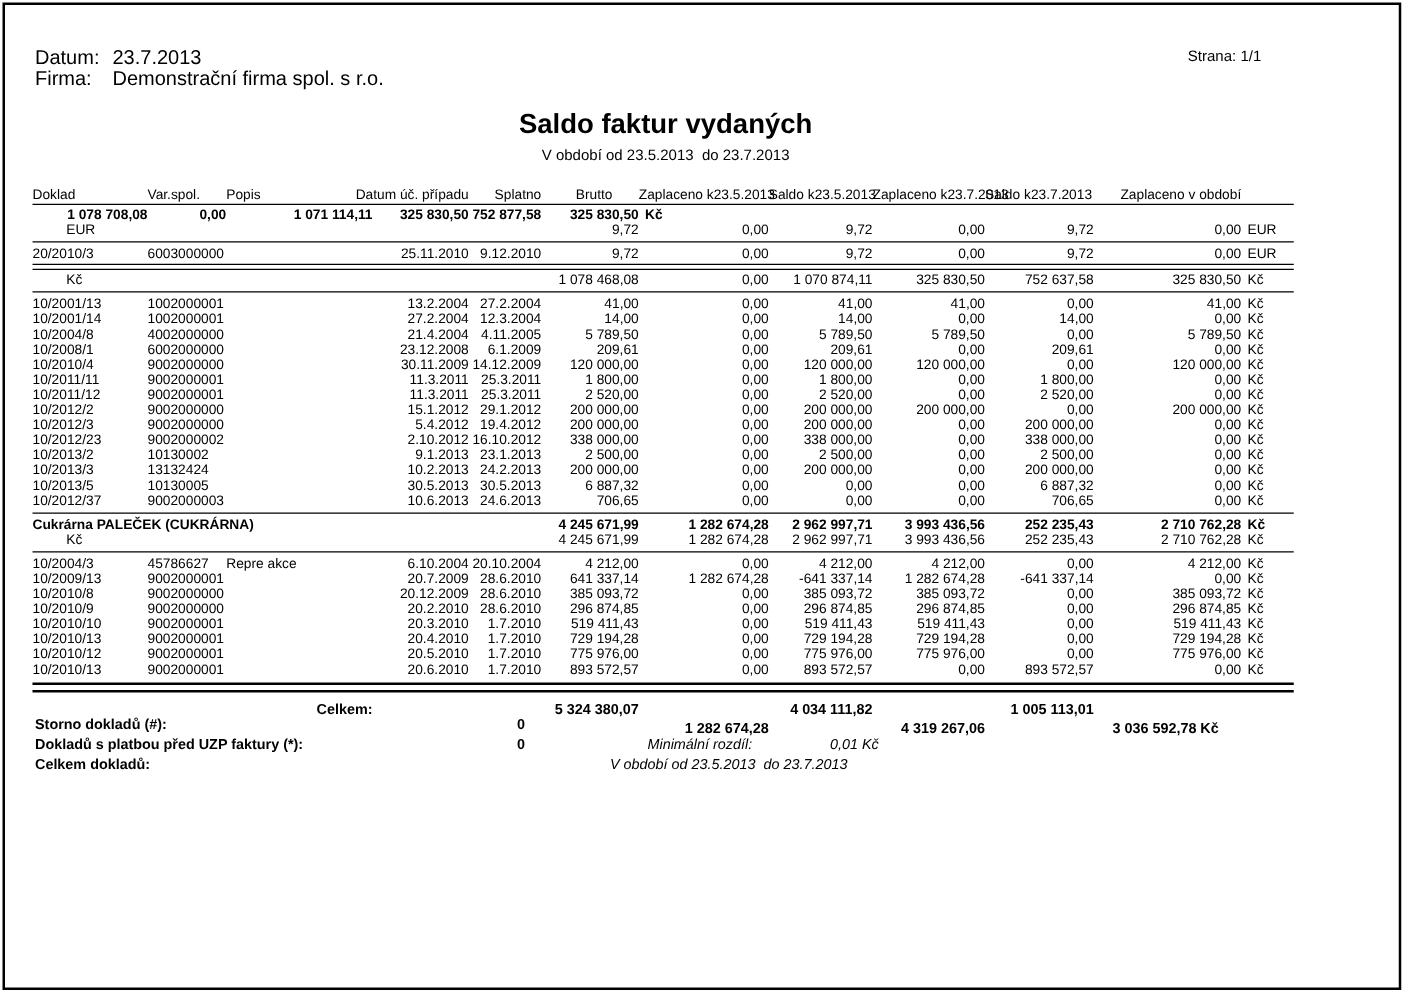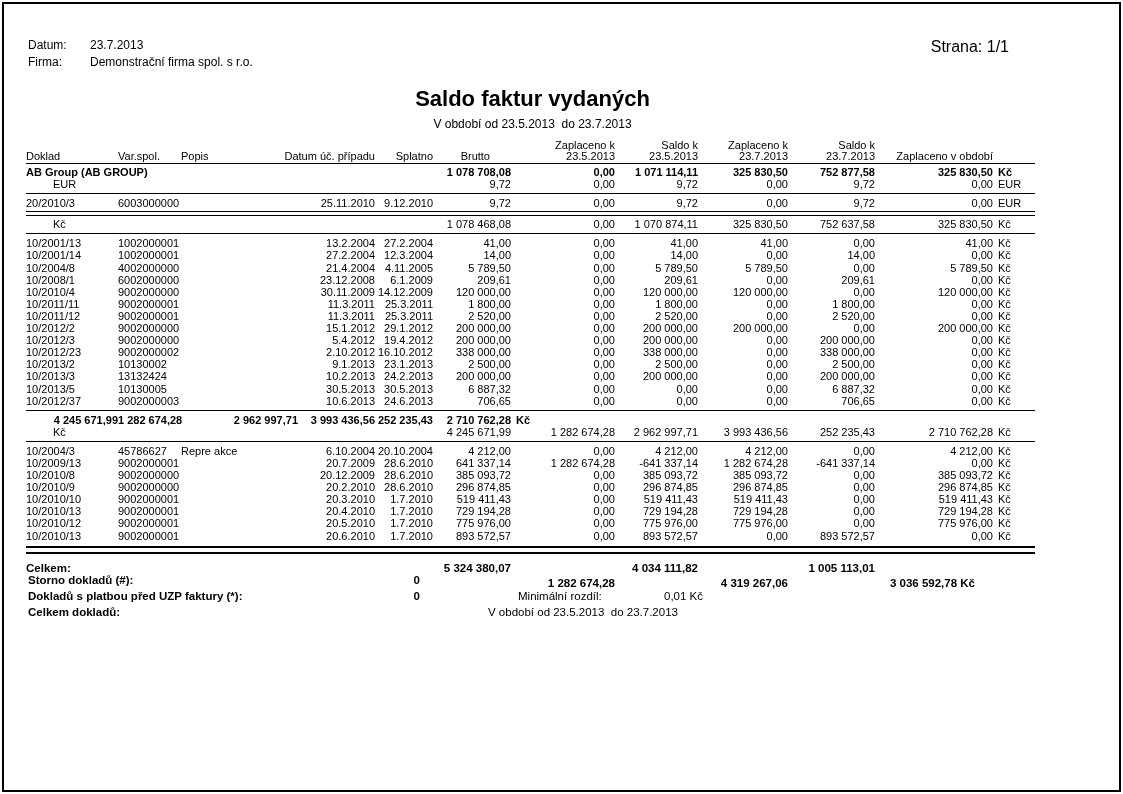"Datum:" .meta { font-size: 12px -> 16px }
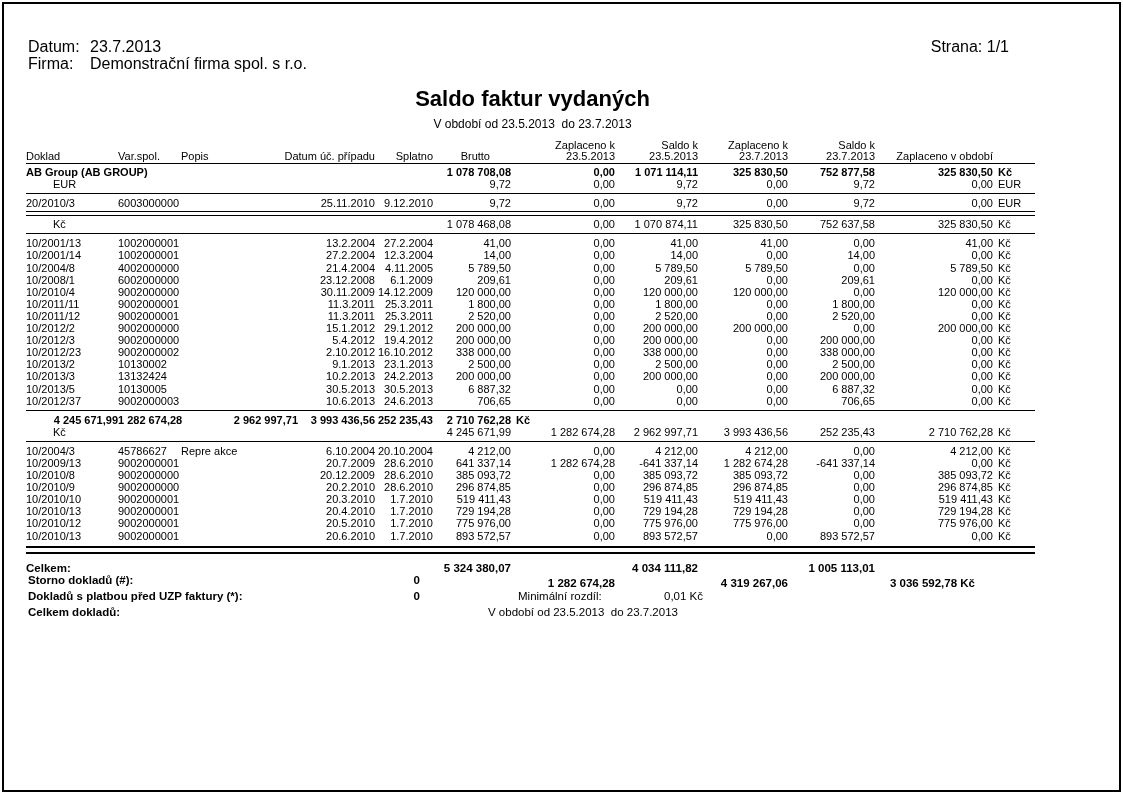"Strana: 1/1" .pagenum { font-size: 16px -> 12px }
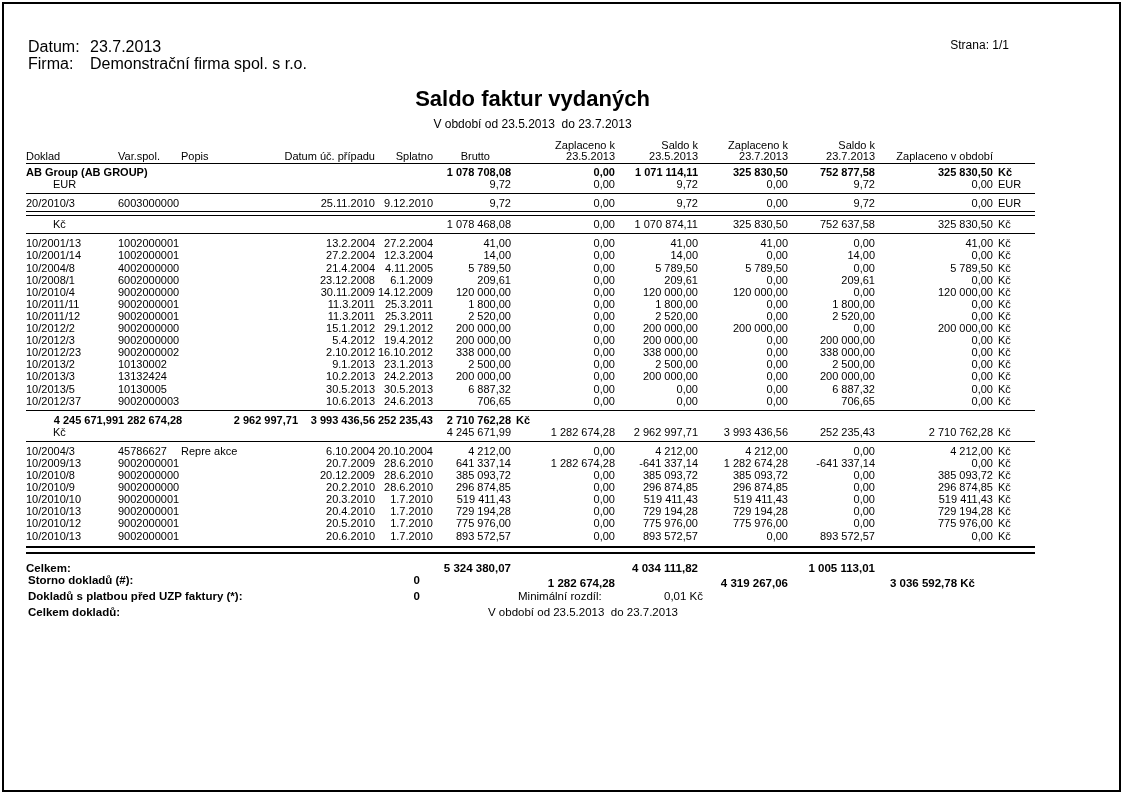"Zaplaceno k" .hdr .h2 { flex-direction: column -> row }
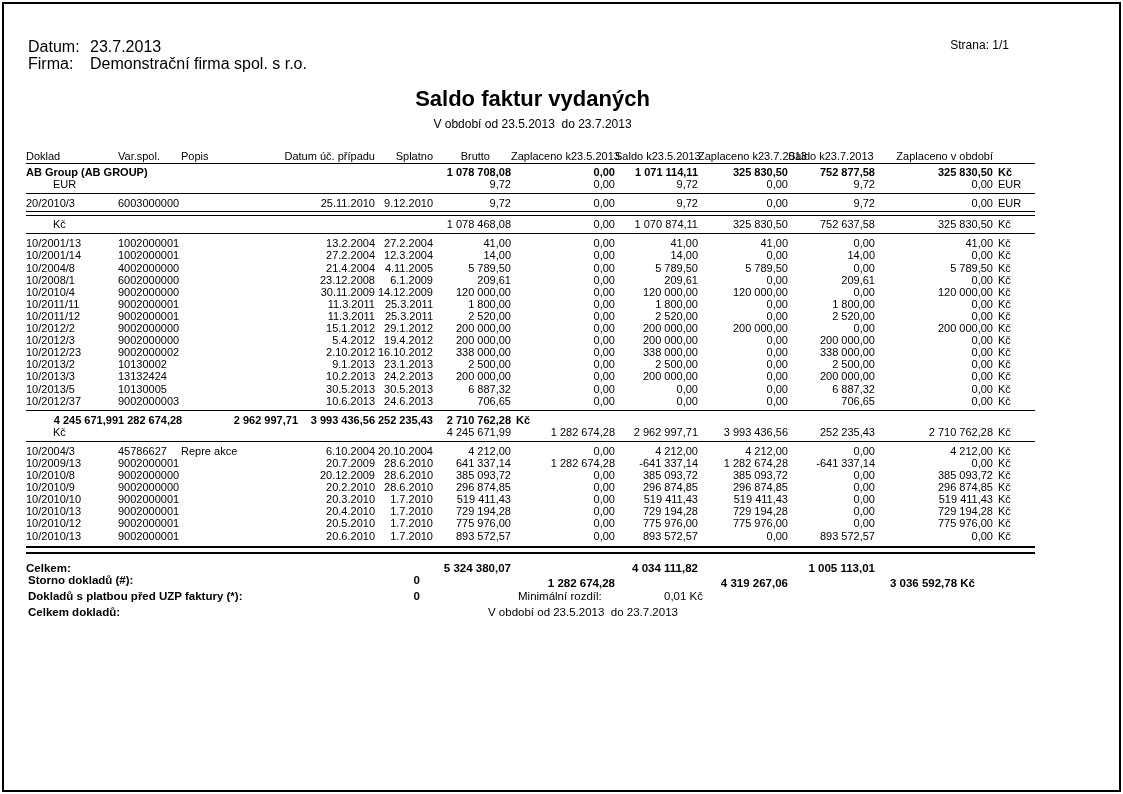"AB Group (AB GROUP)" div { html: <div>AB Group (AB GROUP)</div> -> none }
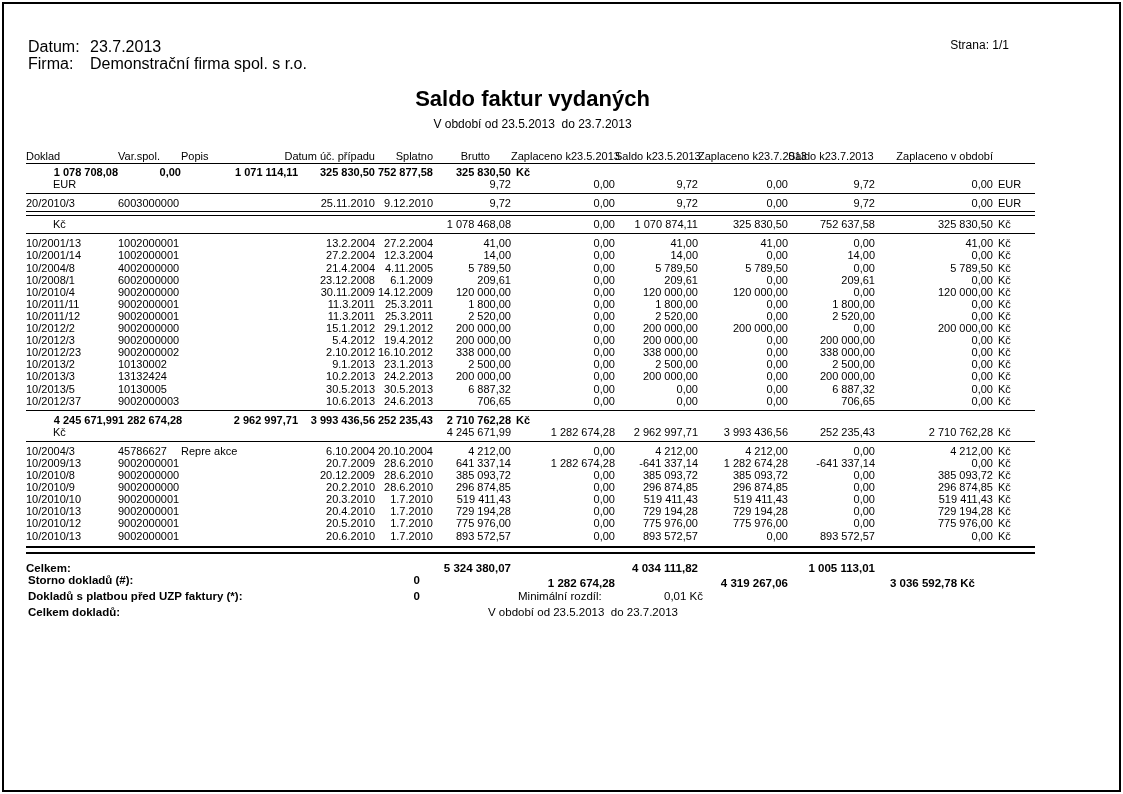"Cukrárna PALEČEK (CUKRÁRNA)" div { html: none -> <div>Cukrárna PALEČEK (CUKRÁRNA)</div> }
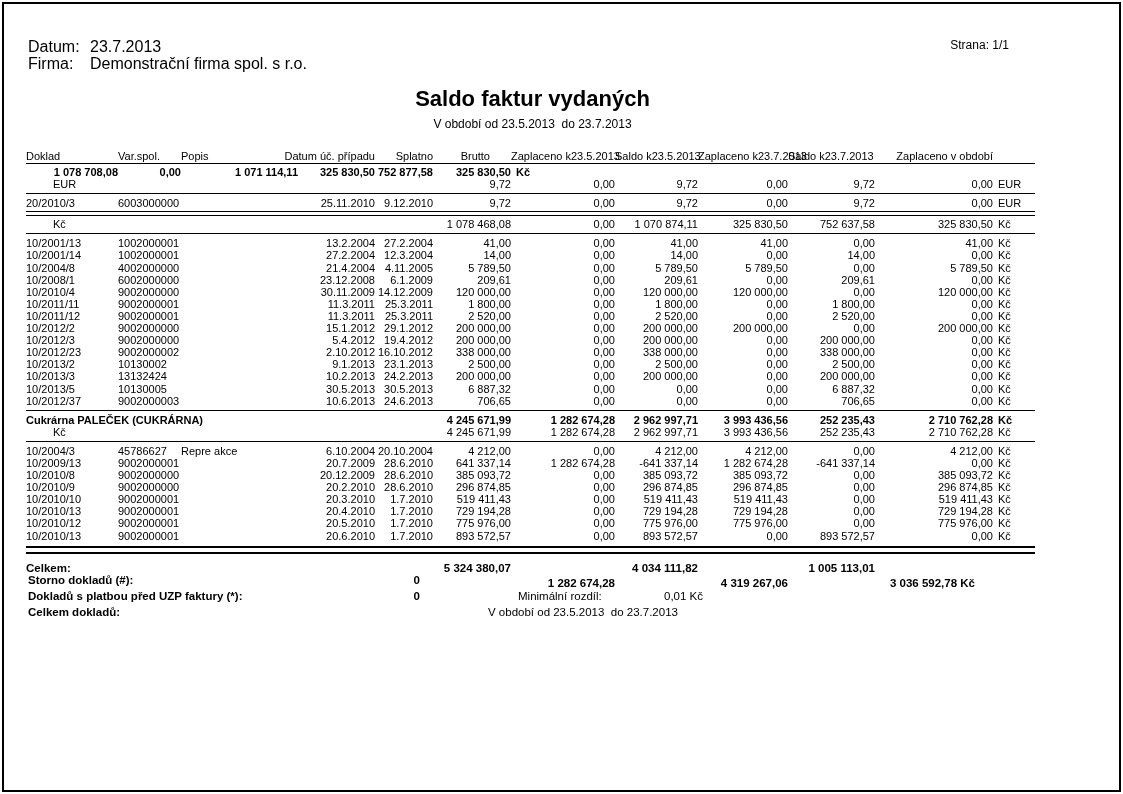"Celkem:" .totals-label { text-align: none -> right }
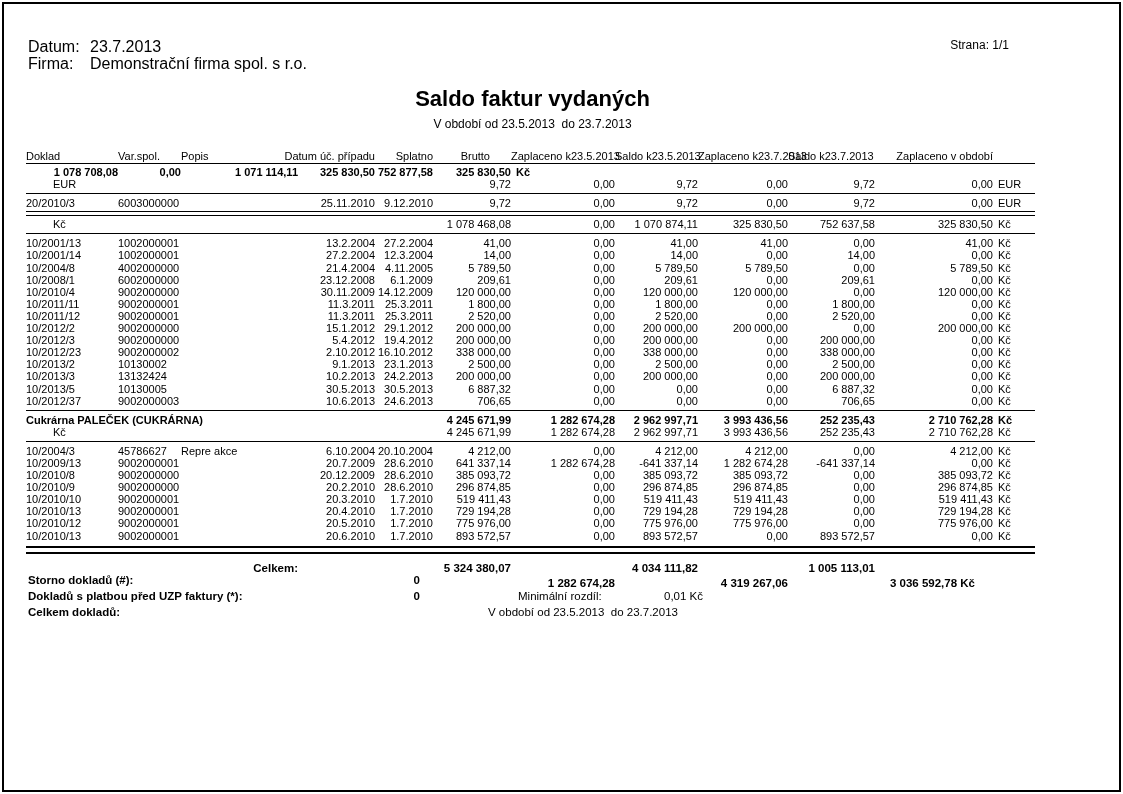"Minimální rozdíl:" .f-note { font-style: none -> italic }
